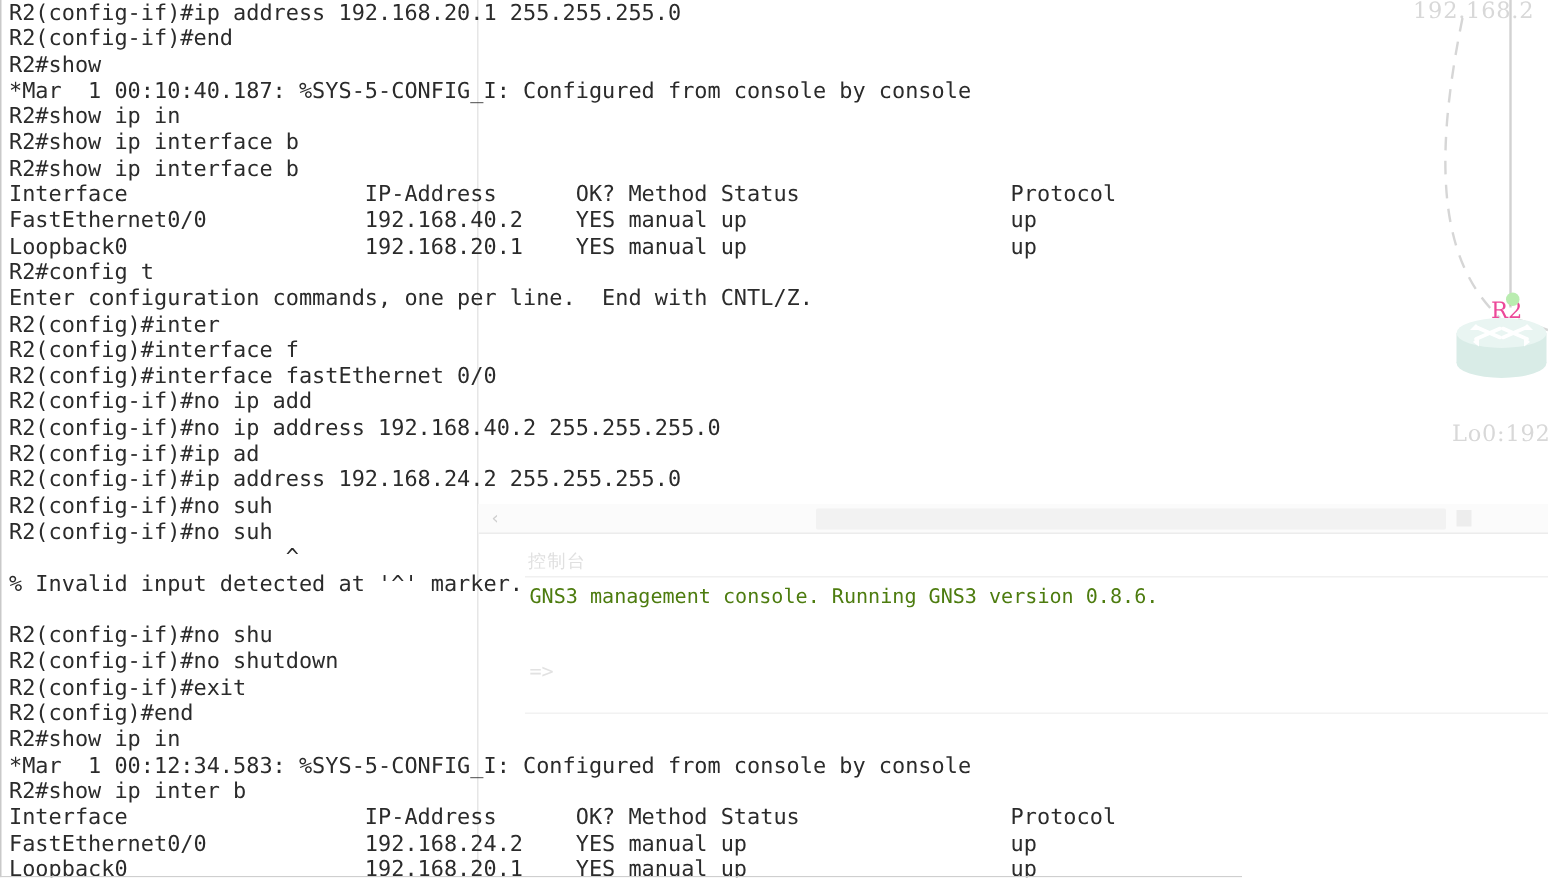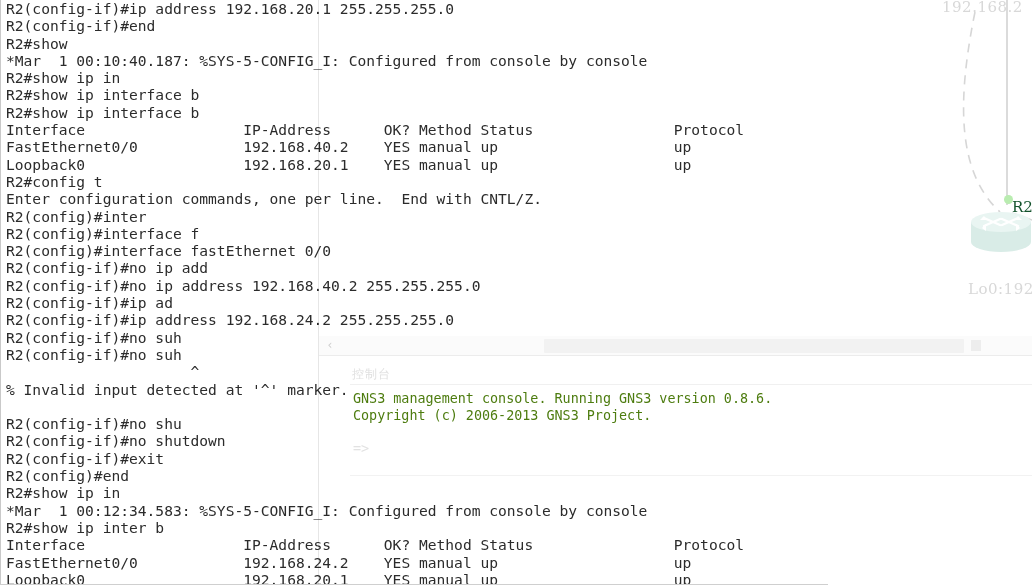"R2" #router-name { color: #14532d -> #ec4899; margin-left: 18px -> none }
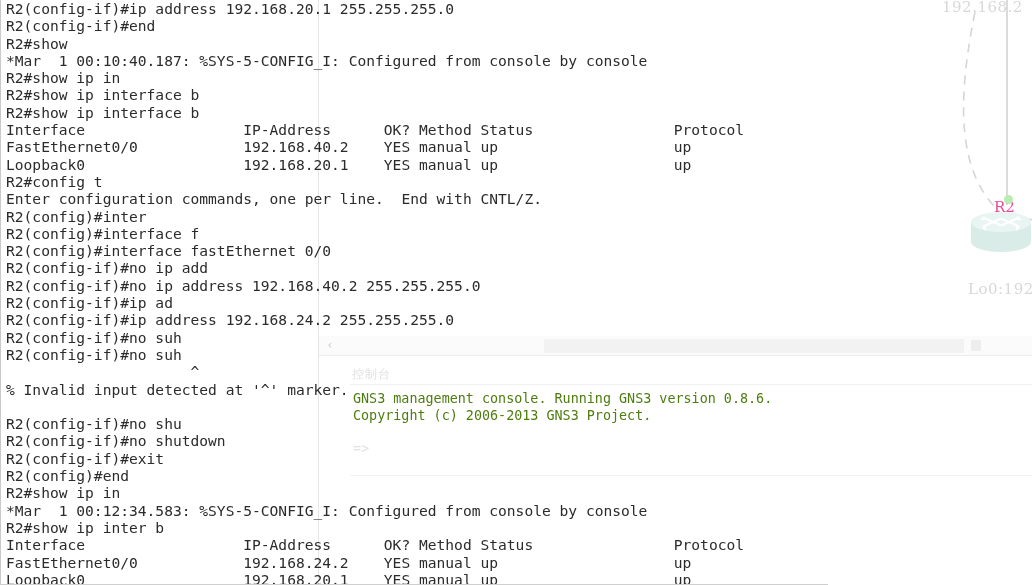"Copyright (c) 2006-2013 GNS3 Project." span { html: <span>Copyright (c) 2006-2013 GNS3 Project.</span> -> none }
